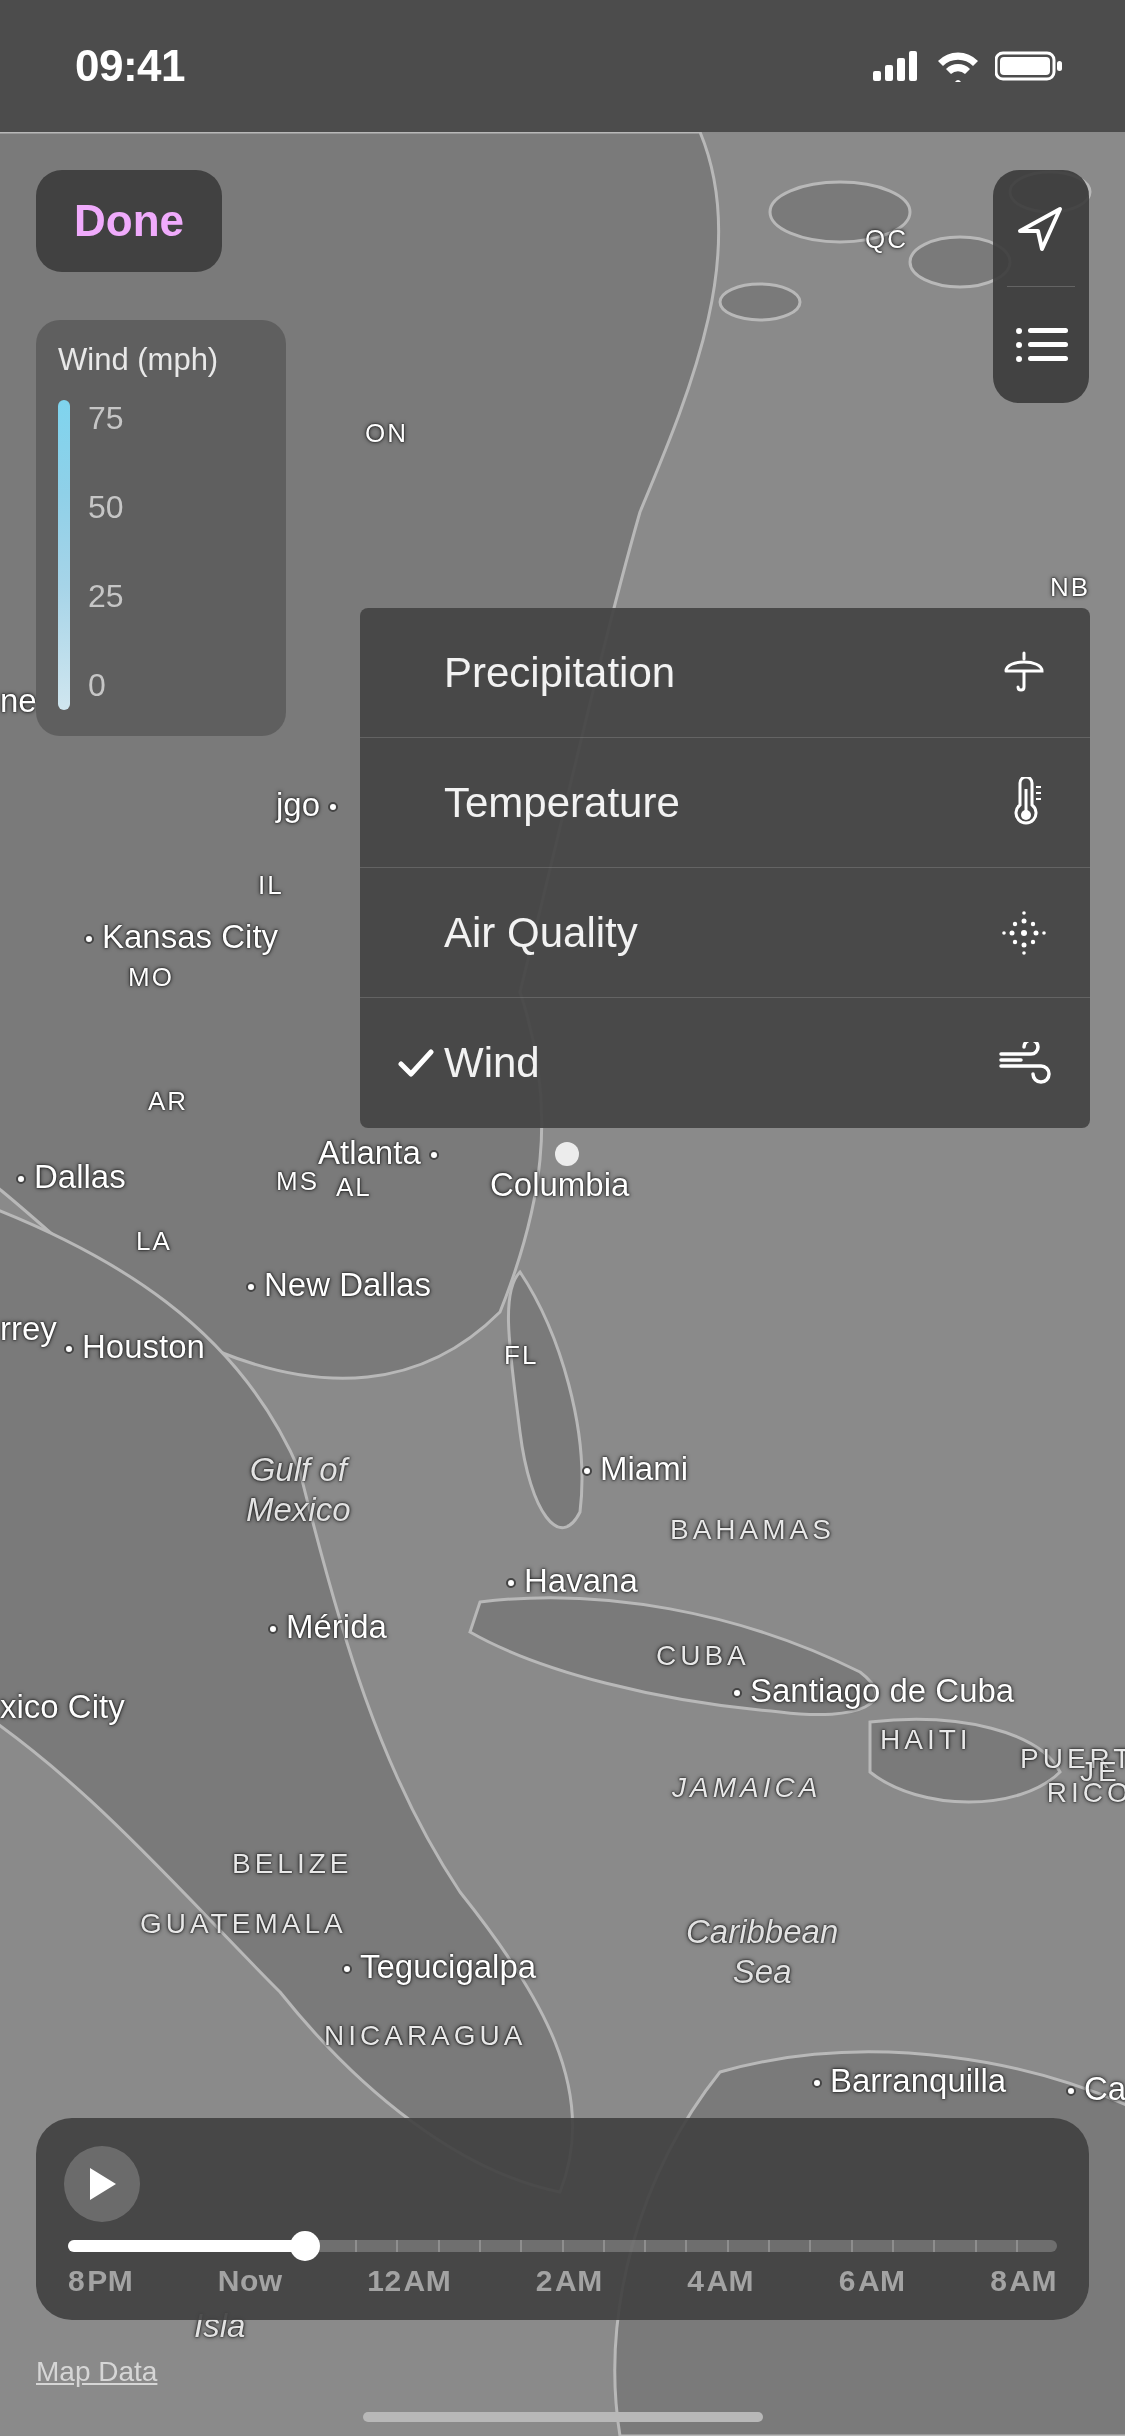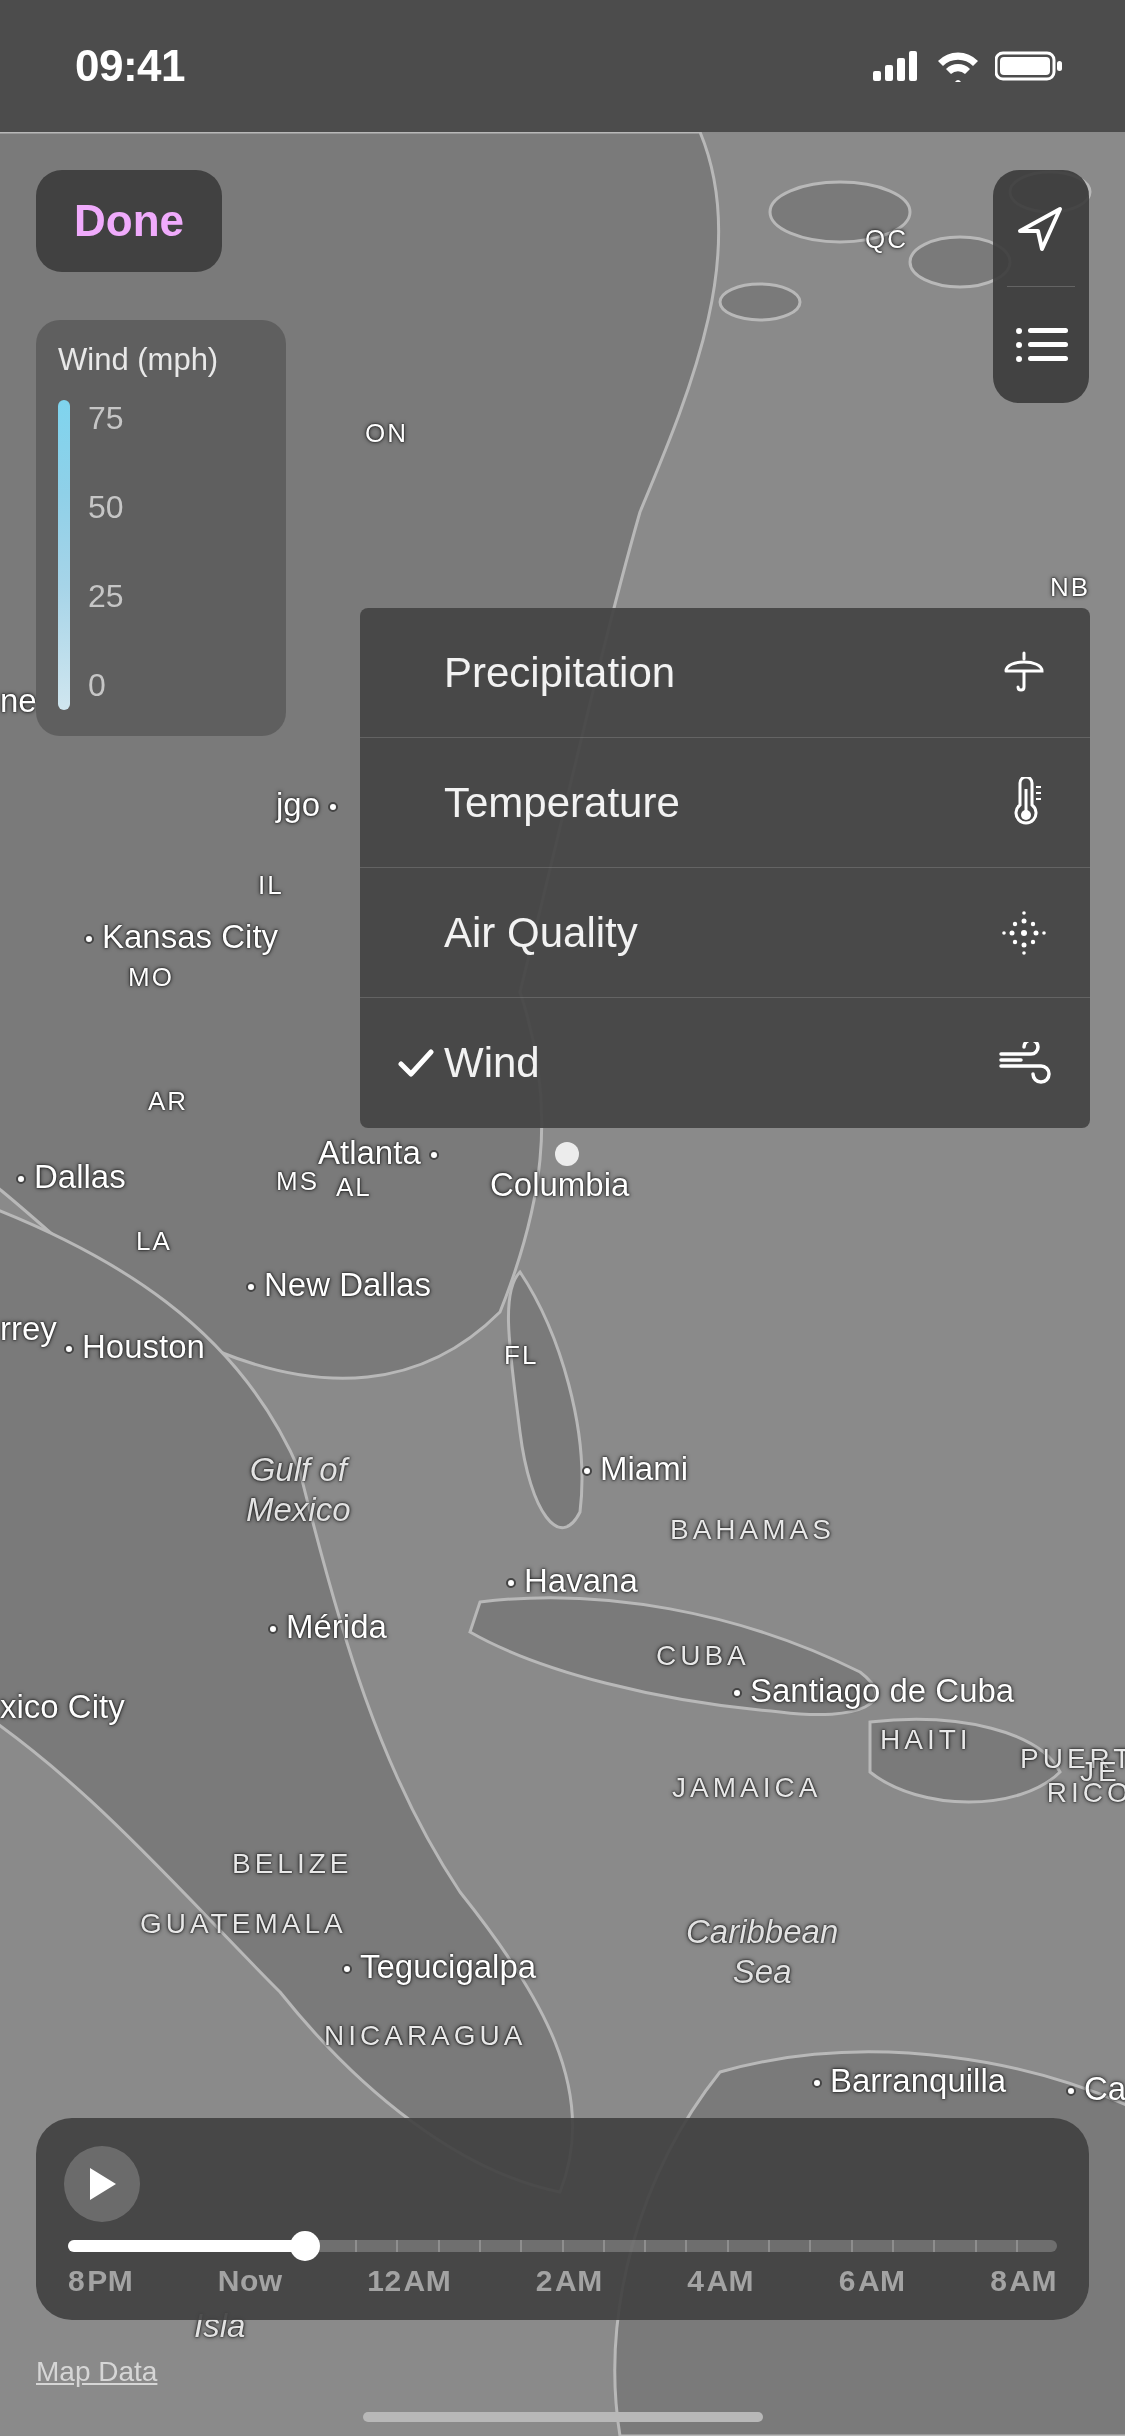"JAMAICA" div.map-label { font-style: none -> italic }
